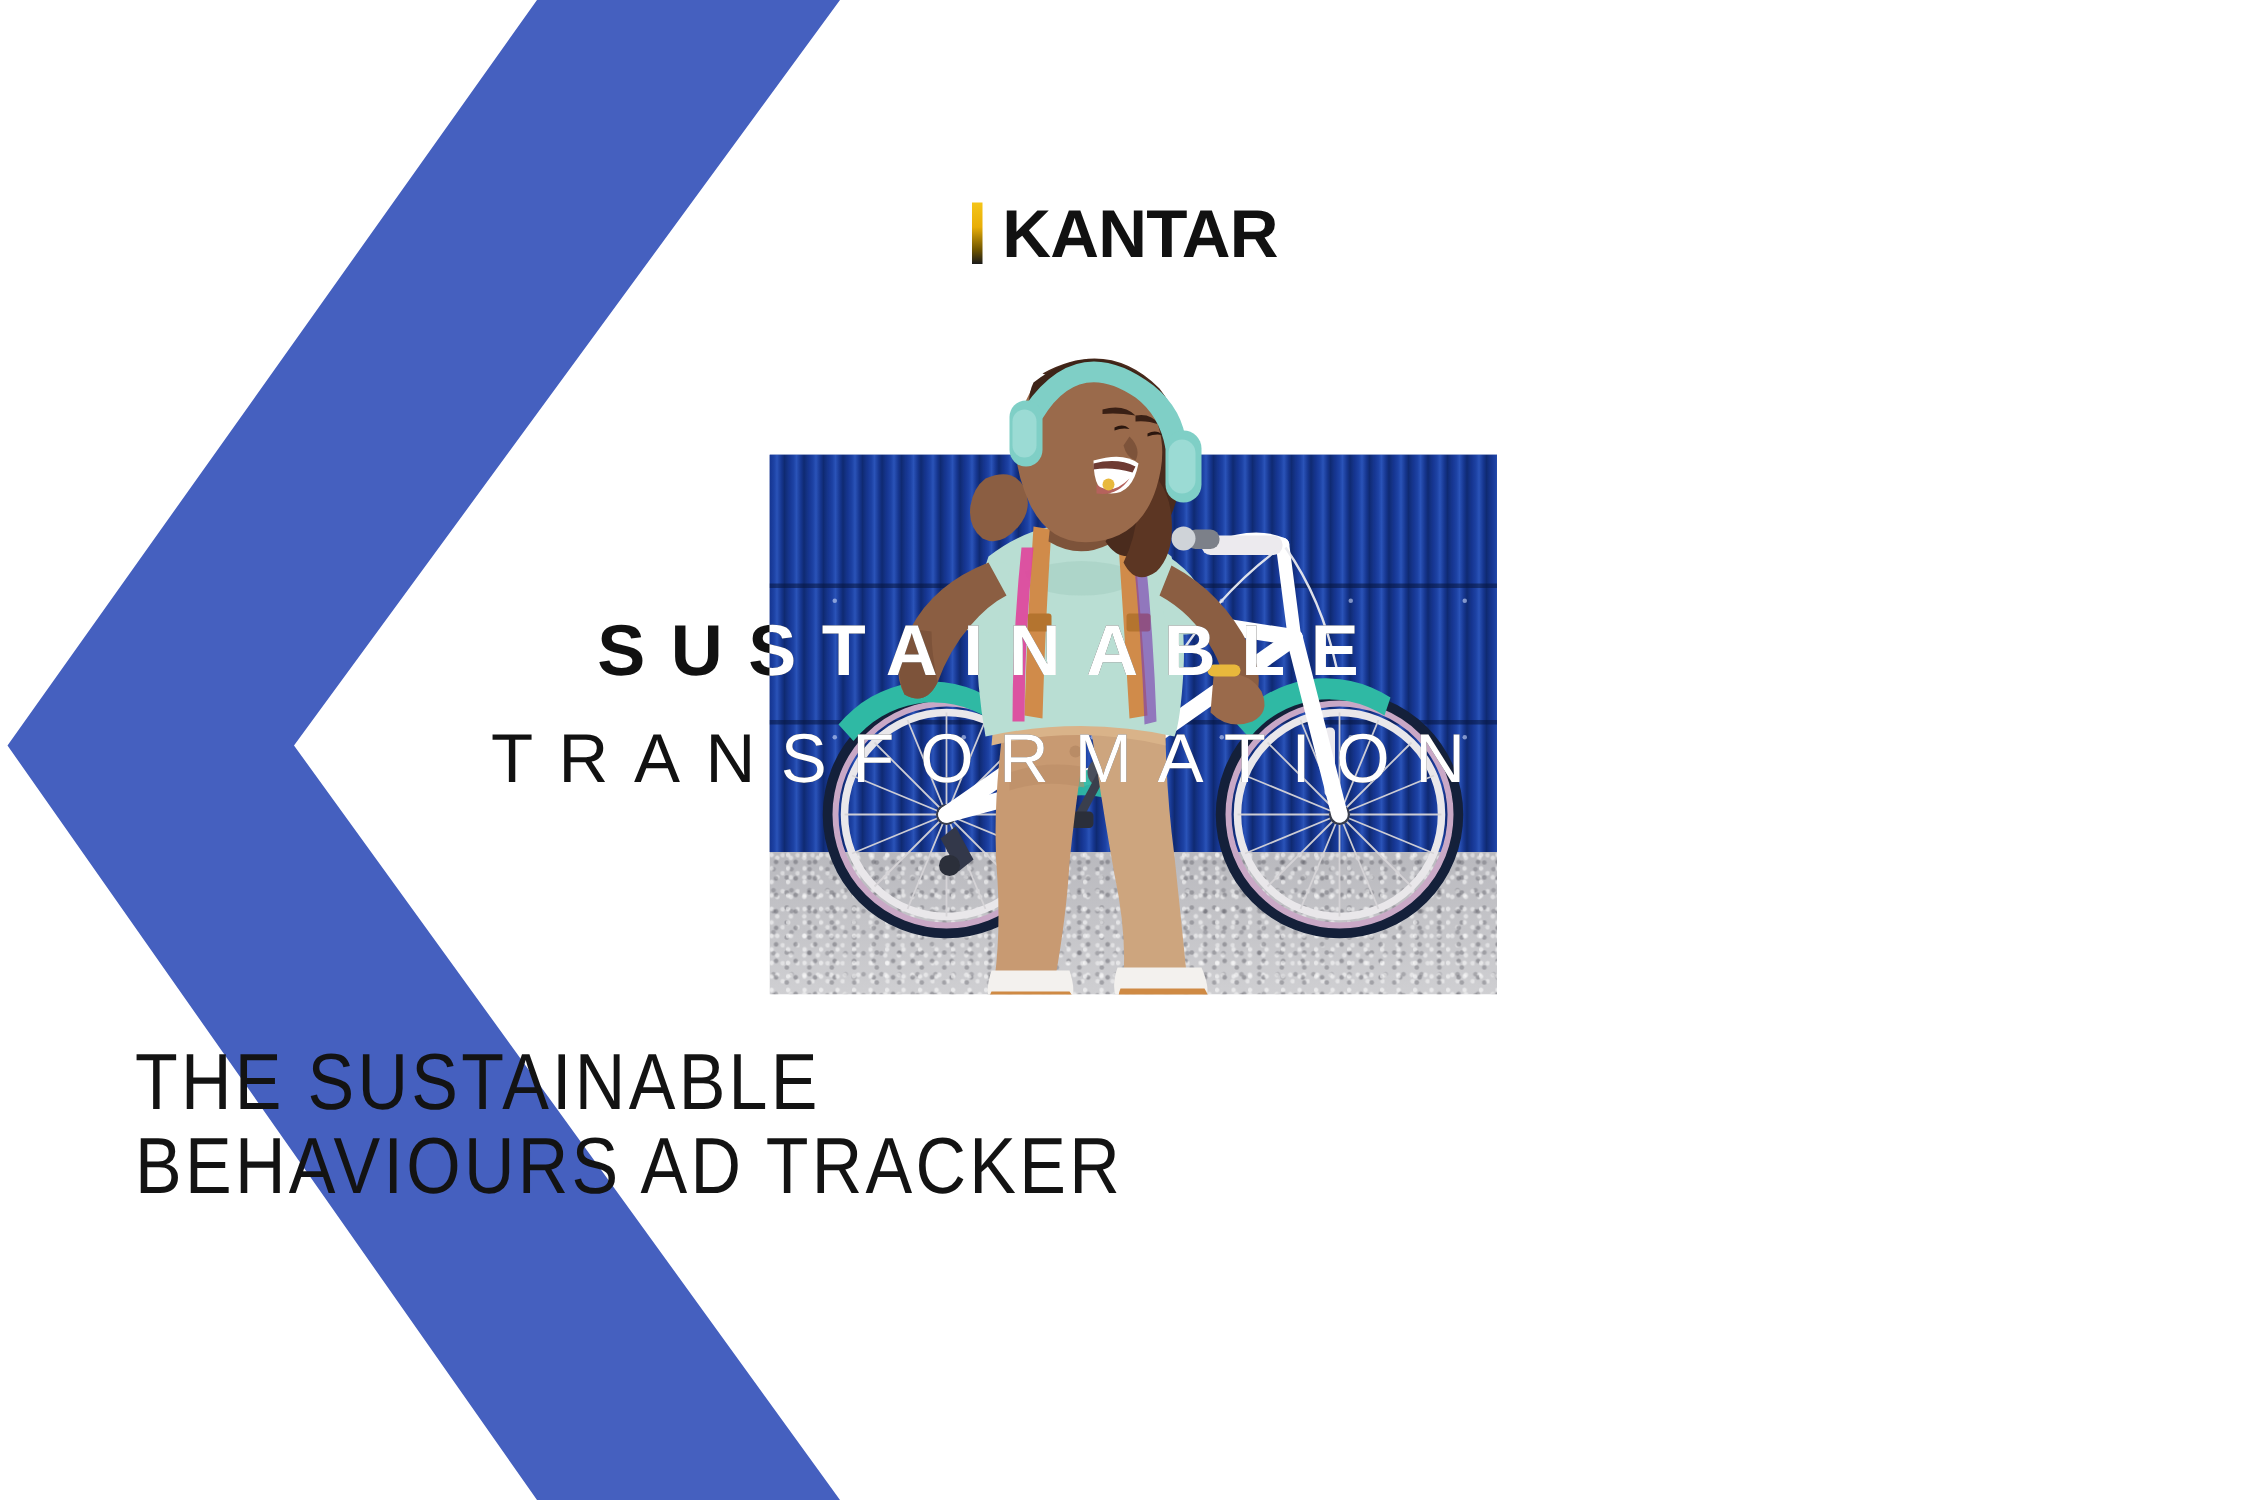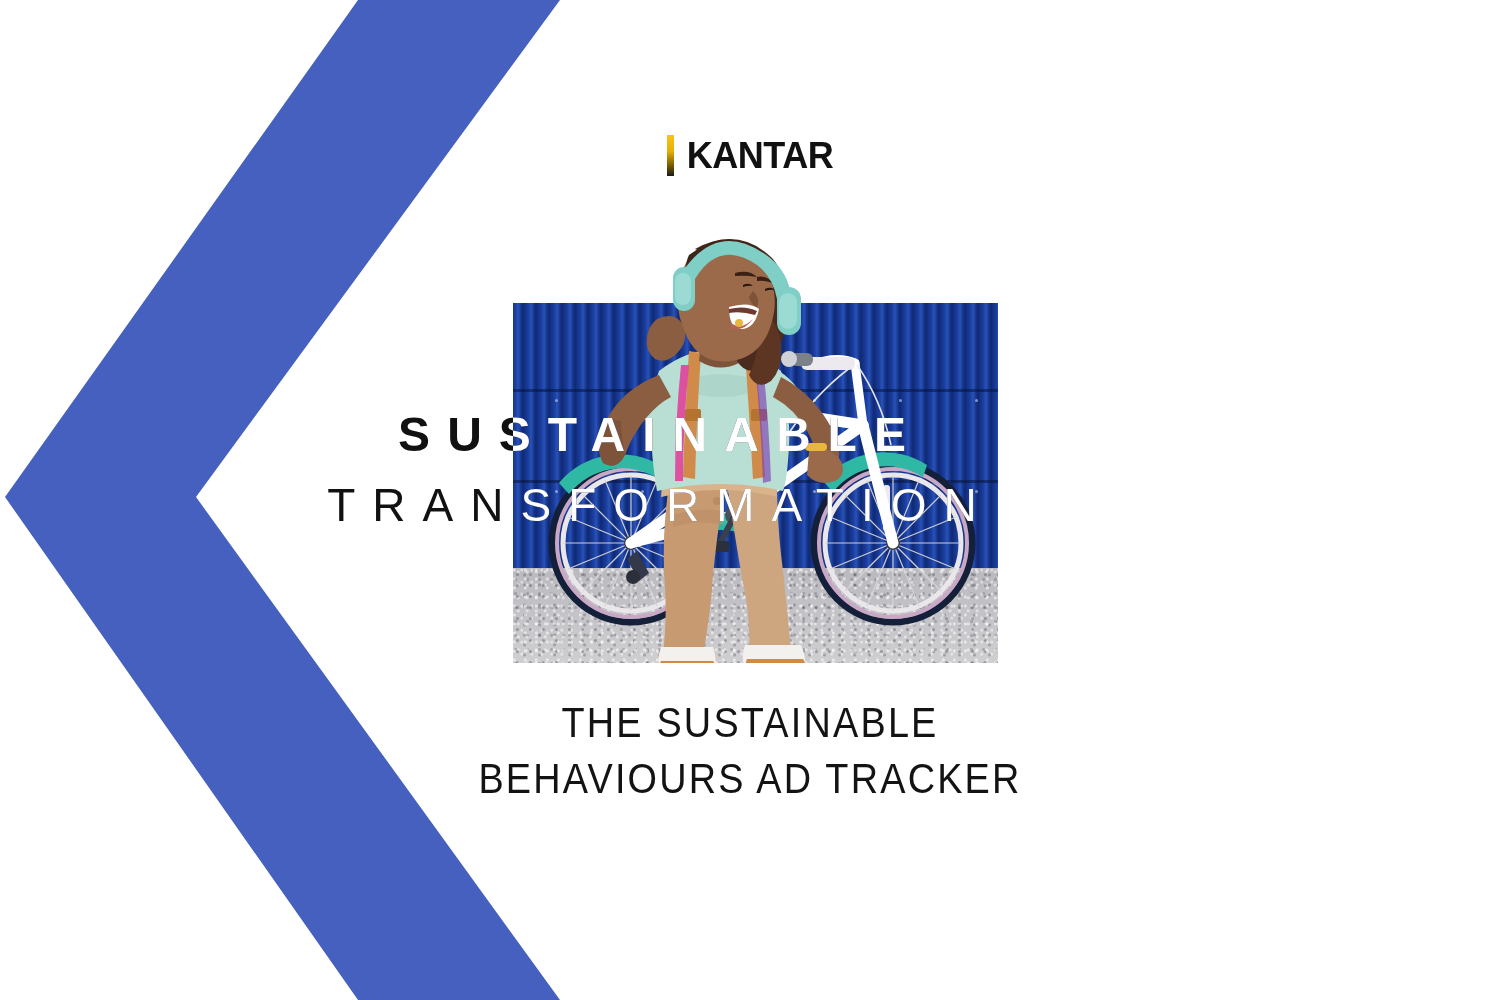"KANTAR" .logo-text { font-size: 36px -> 45px }
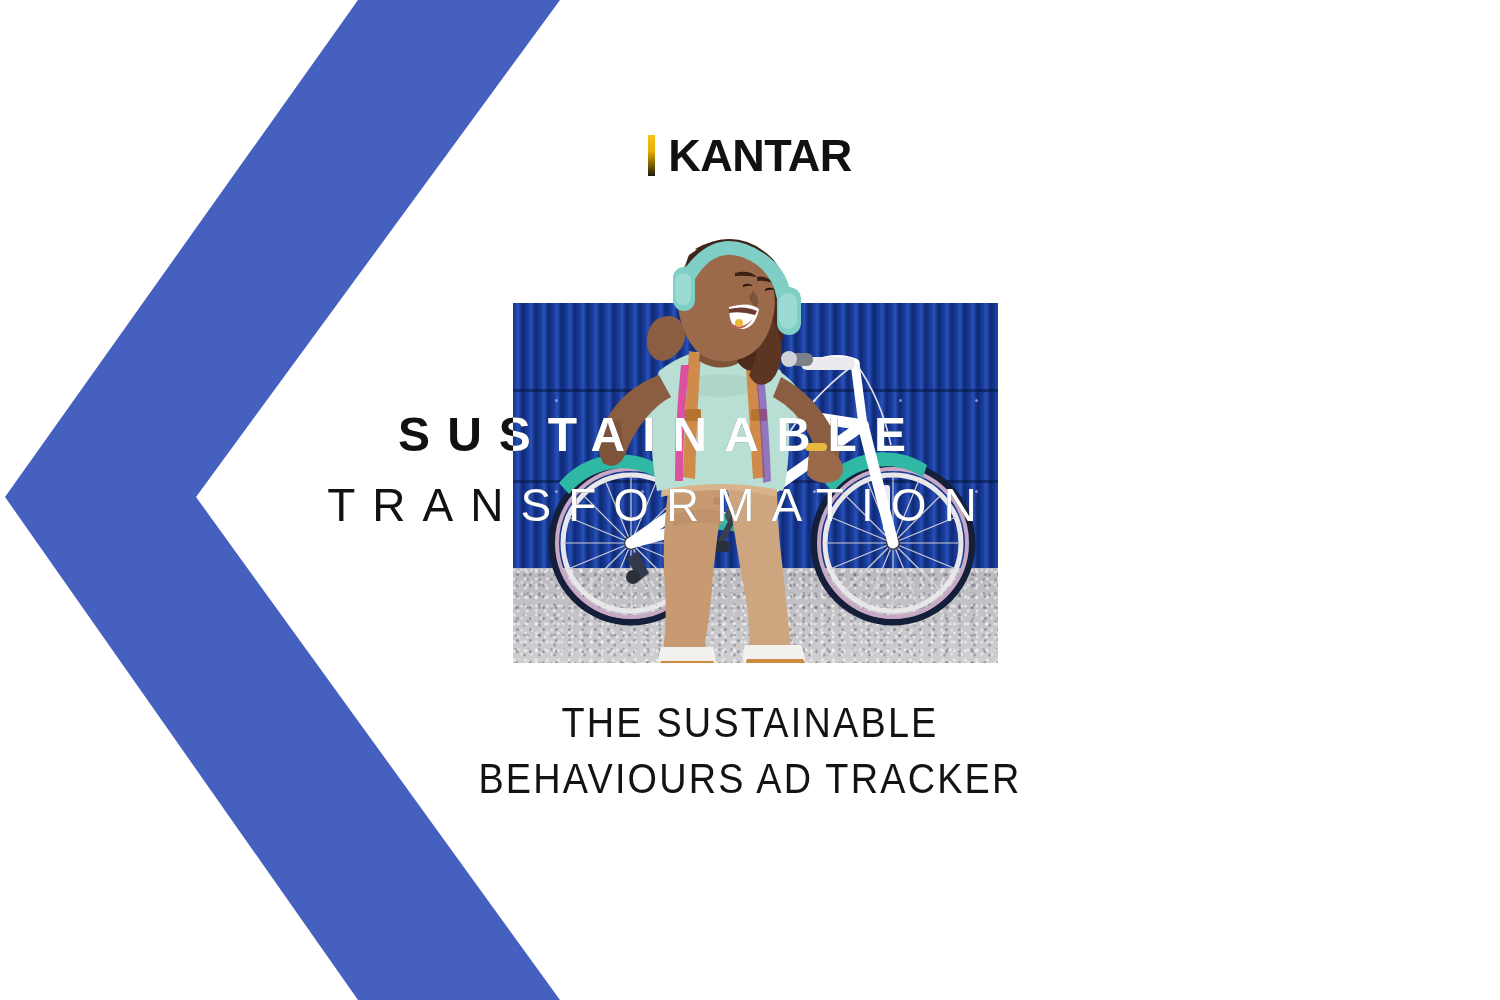"THE SUSTAINABLE" .subtitle { font-size: 43px -> 53px; text-align: center -> left }
